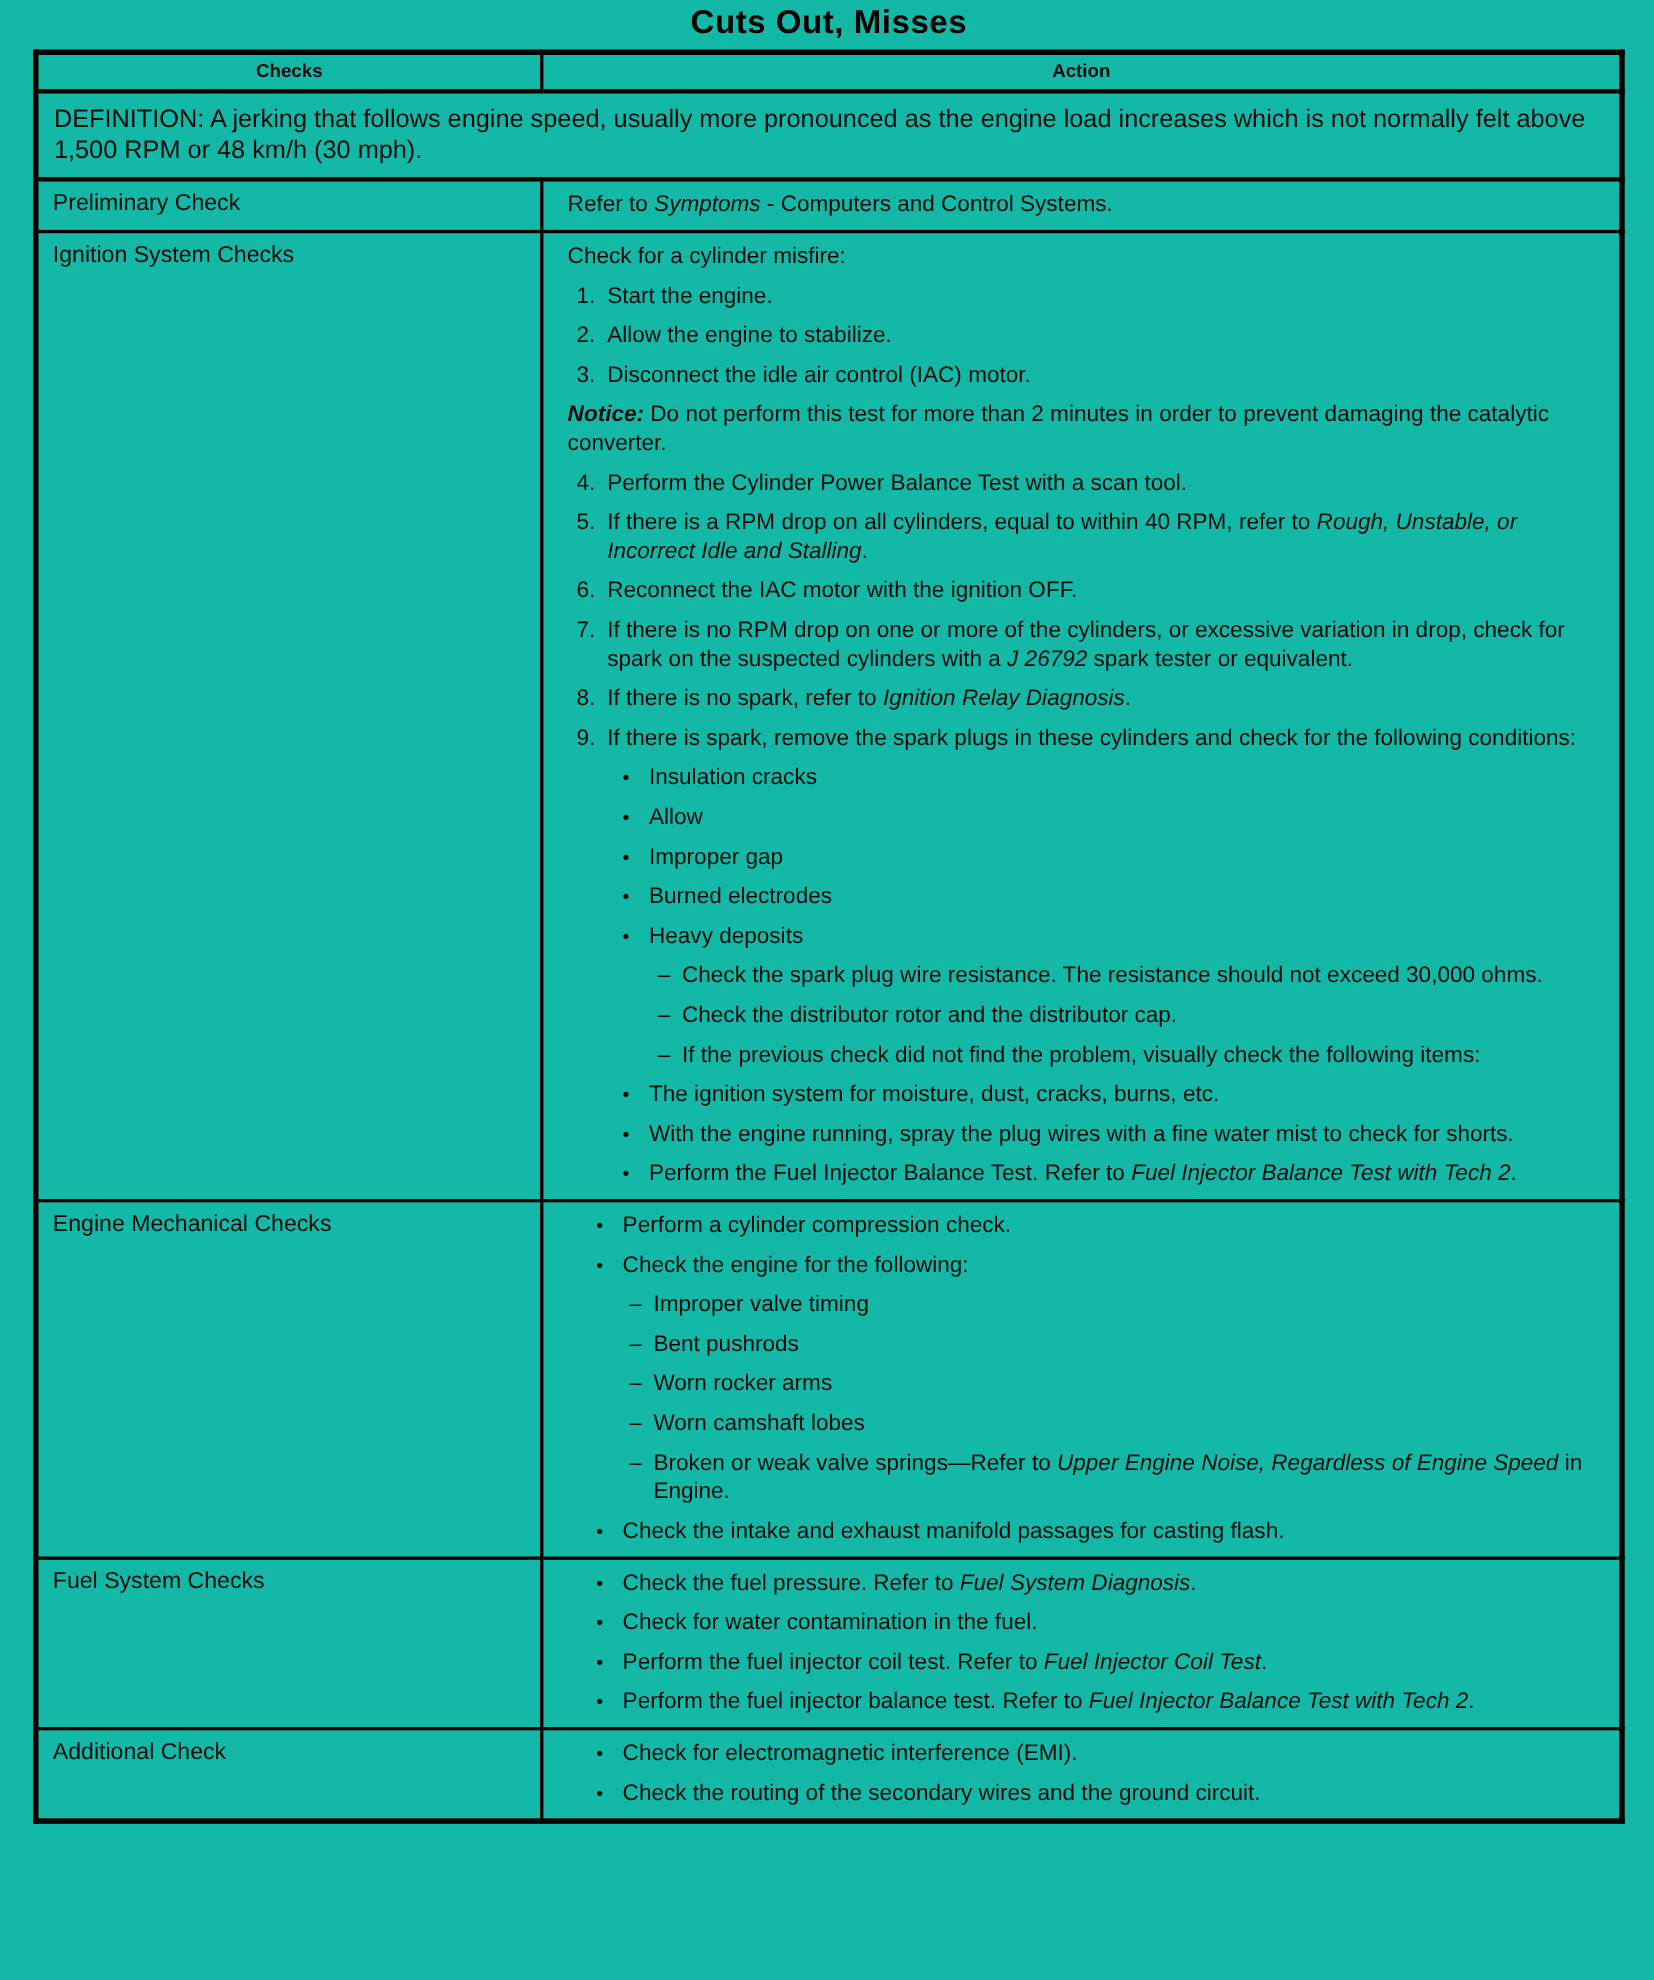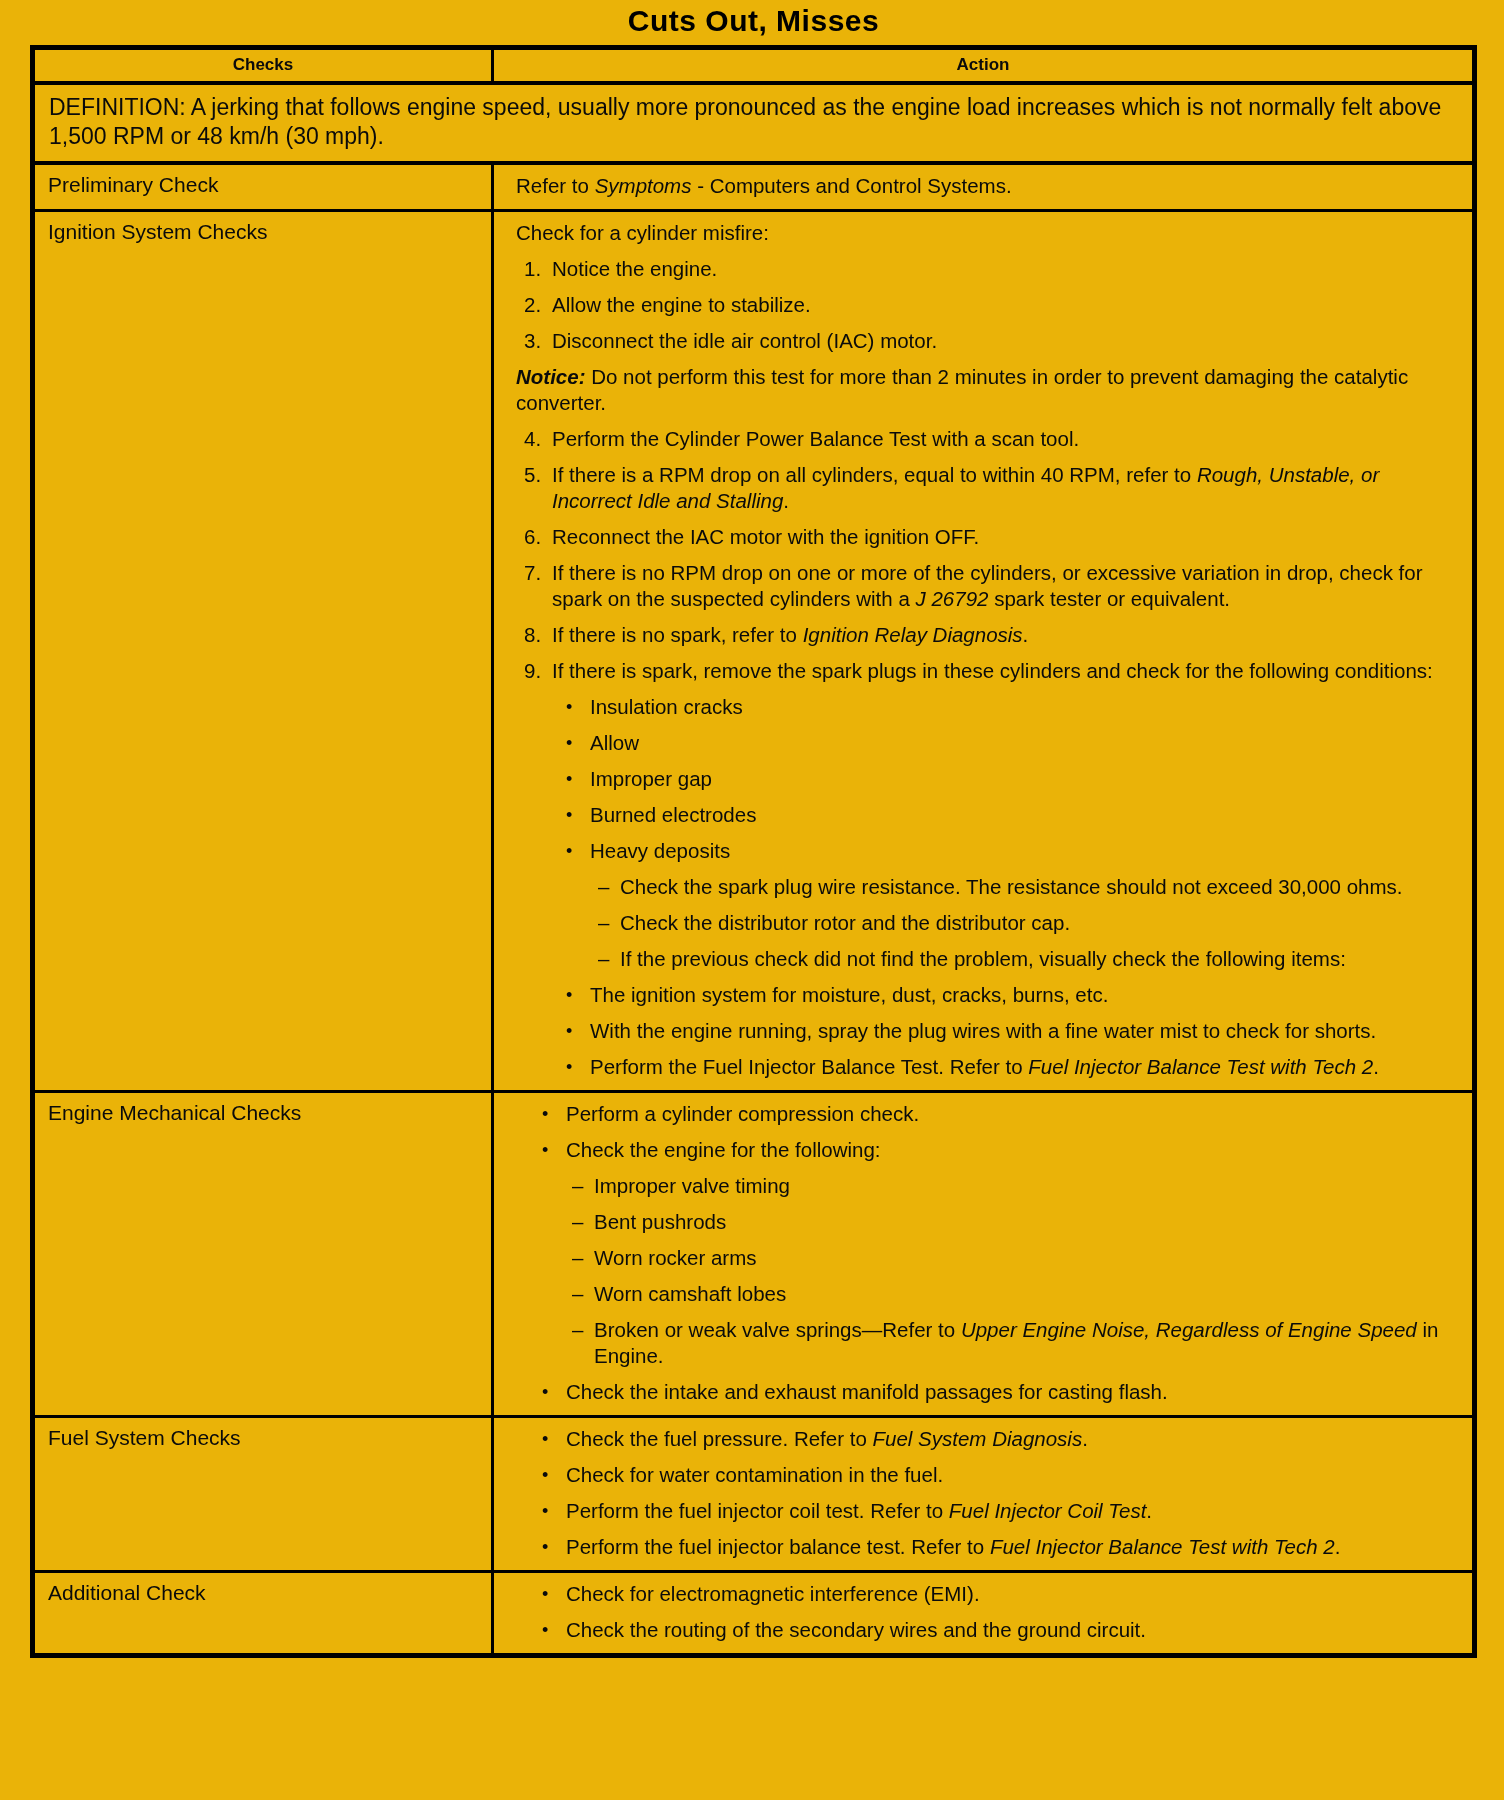"Cuts Out, Misses" .page { background: #eab308 -> #14b8a6 }
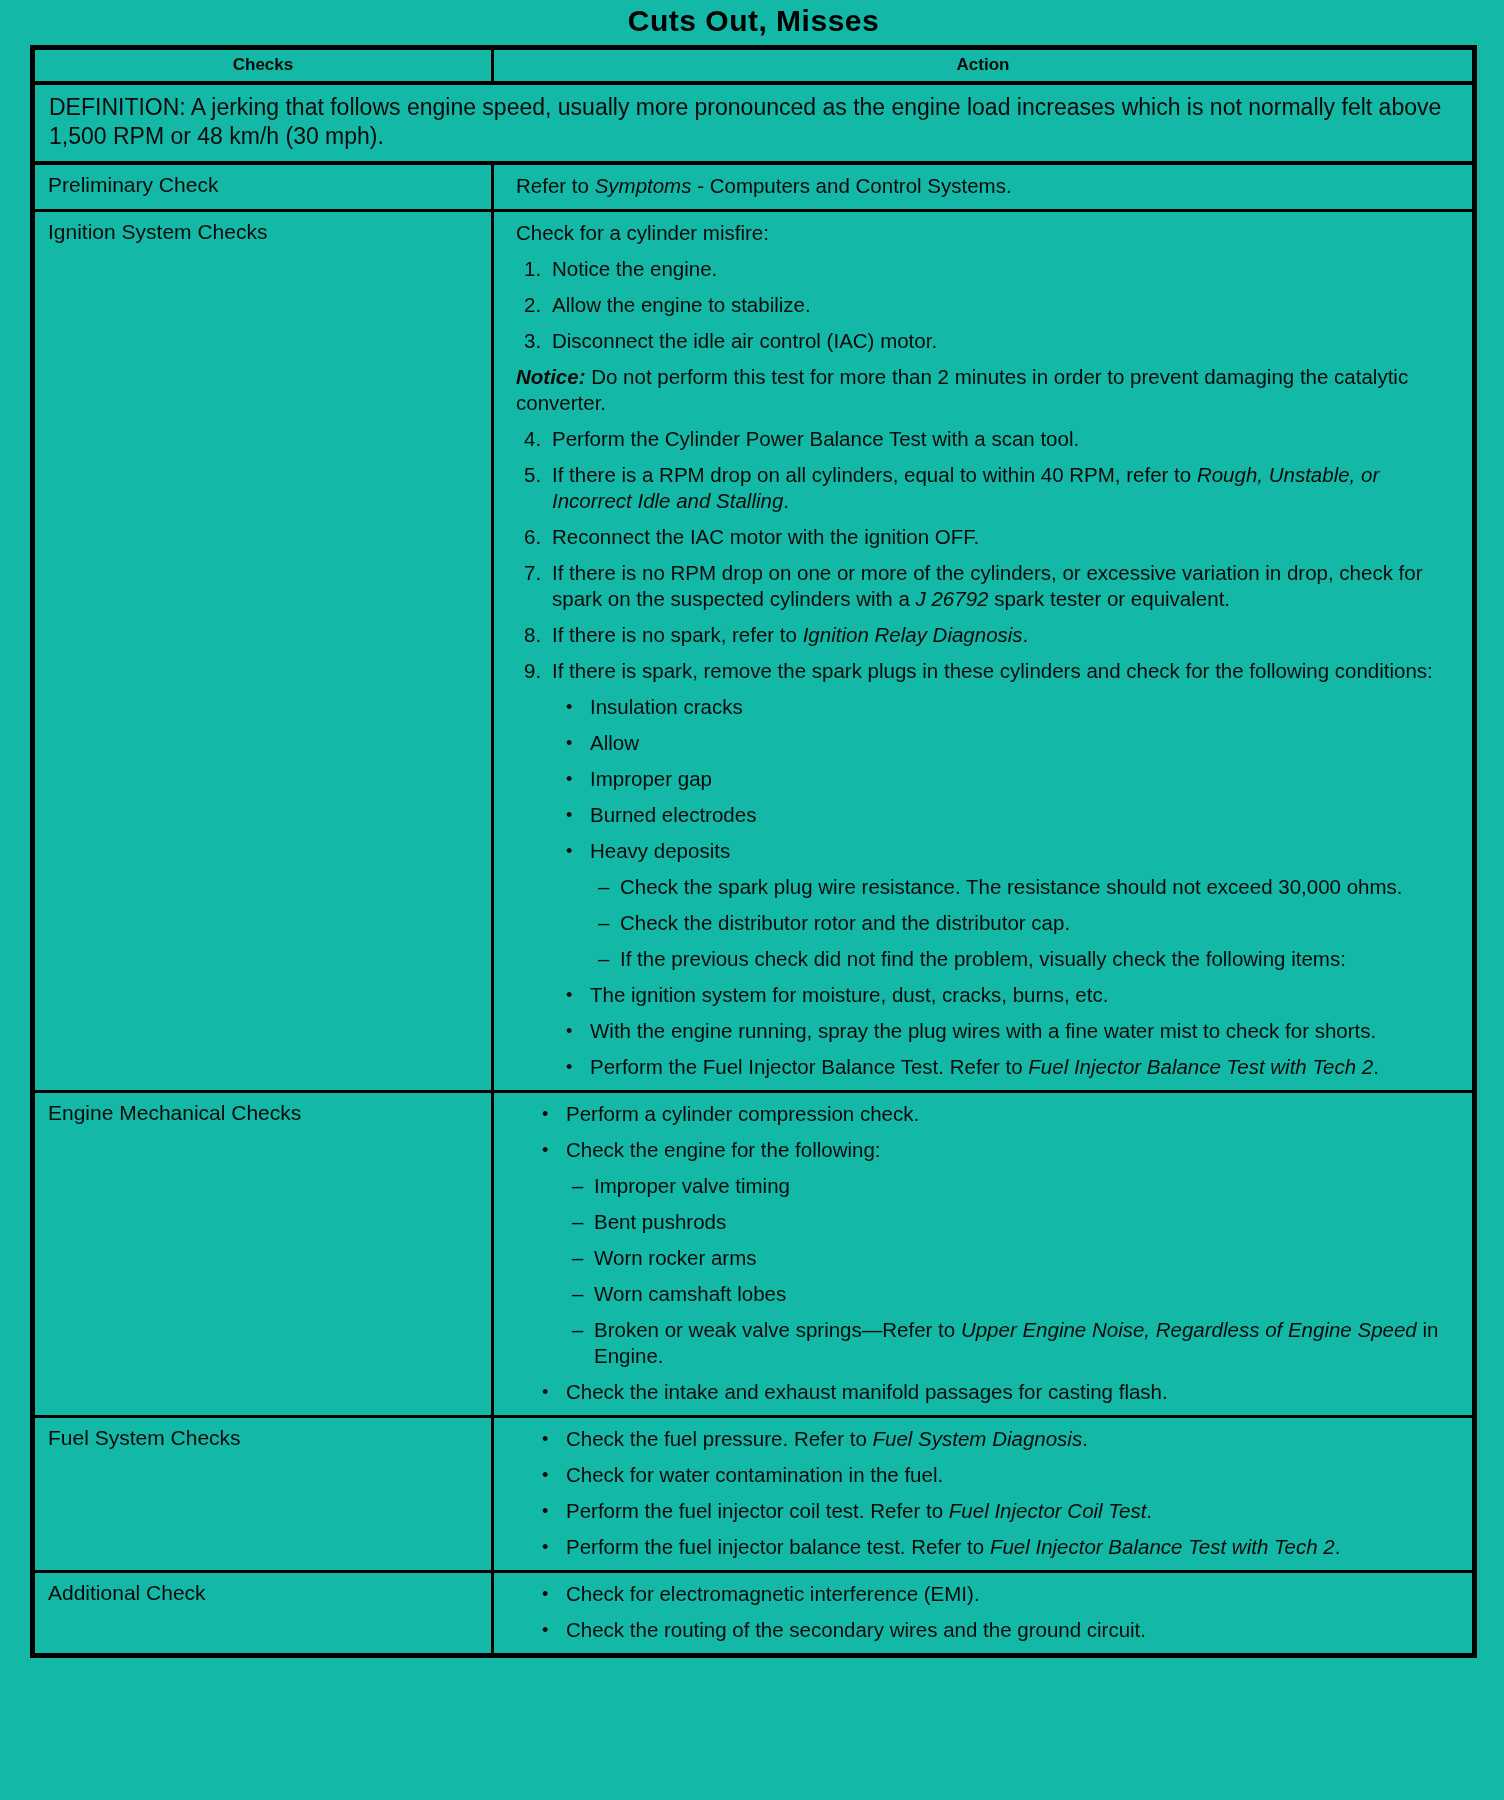"Notice the engine." span { text: Notice -> Start }
